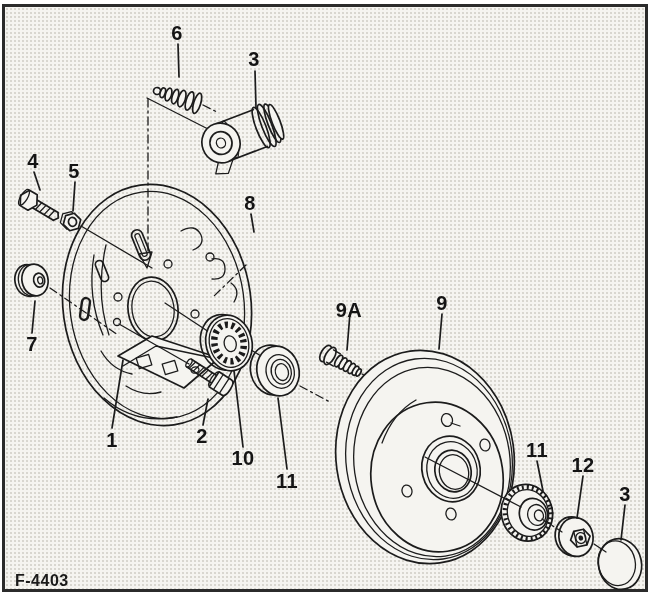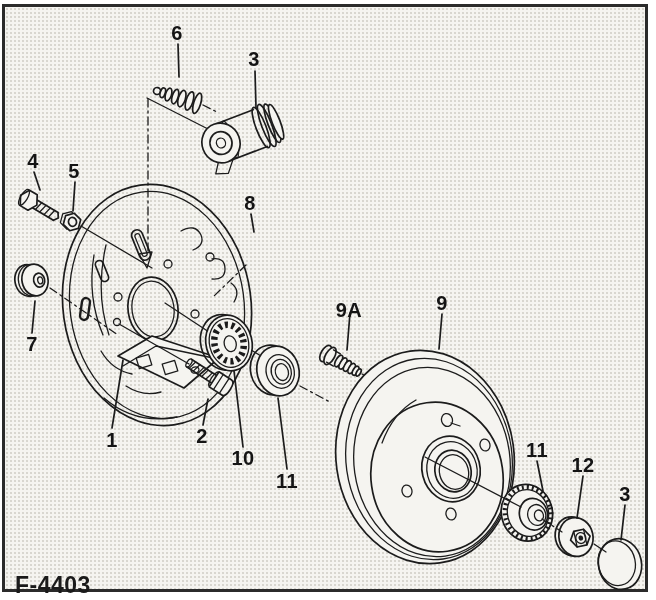"F-4403" .figcode { font-size: 23px -> 16px }
